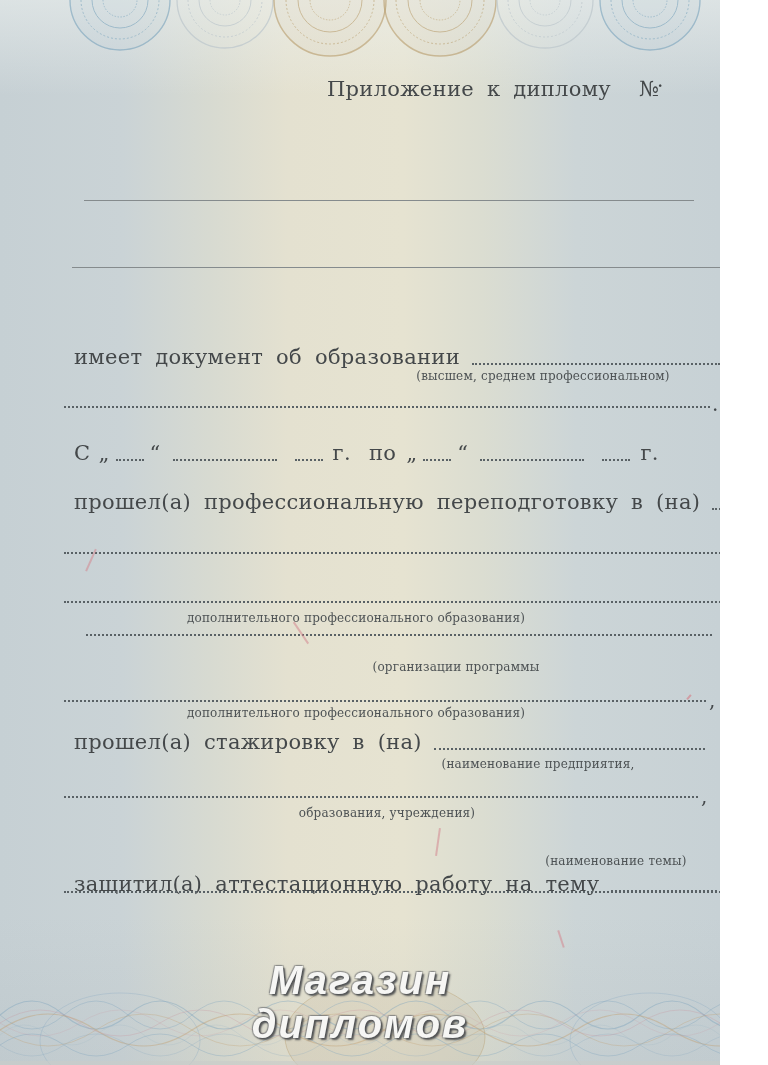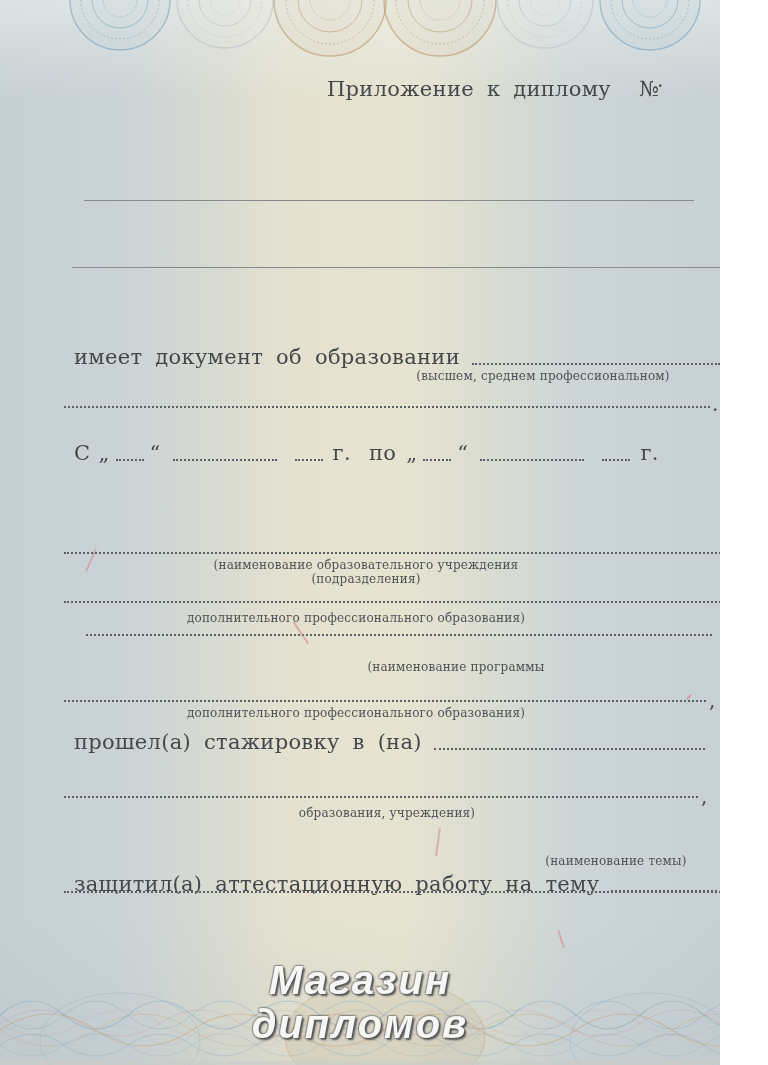"прошел(а) профессиональную" div.row { html: none -> <div> <span>прошел(а) профессиональную переподготовку в (на)</span> <span></span> </div> }
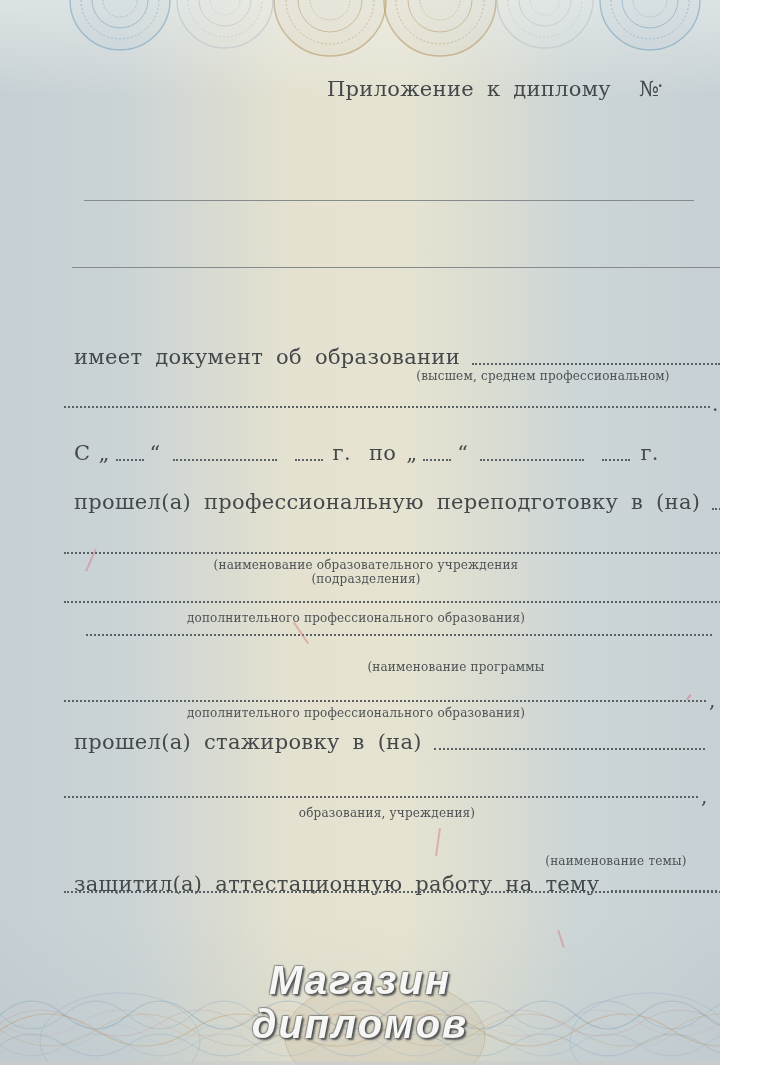"(наименование образовательного" div.cap { html: <div>(наименование образовательного учреждения (подразделения)</div> -> none }
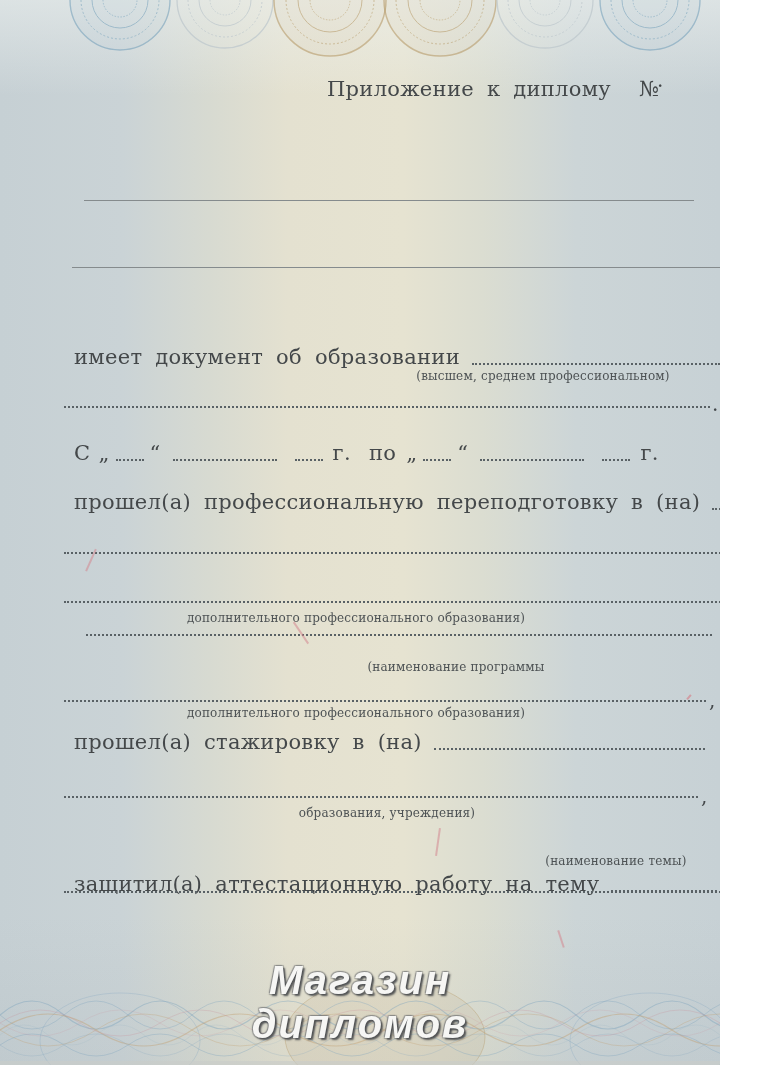"(наименование программы" div.cap { text: наименование -> организации }
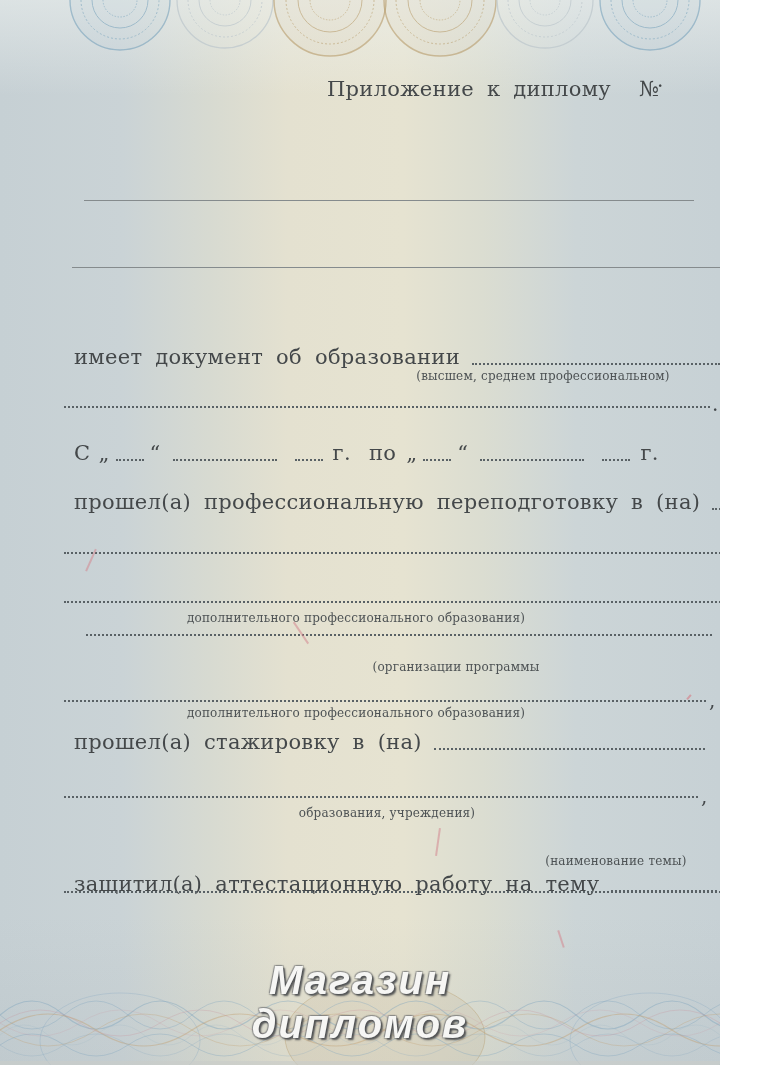"(наименование предприятия," div.cap { html: none -> <div>(наименование предприятия,</div> }
